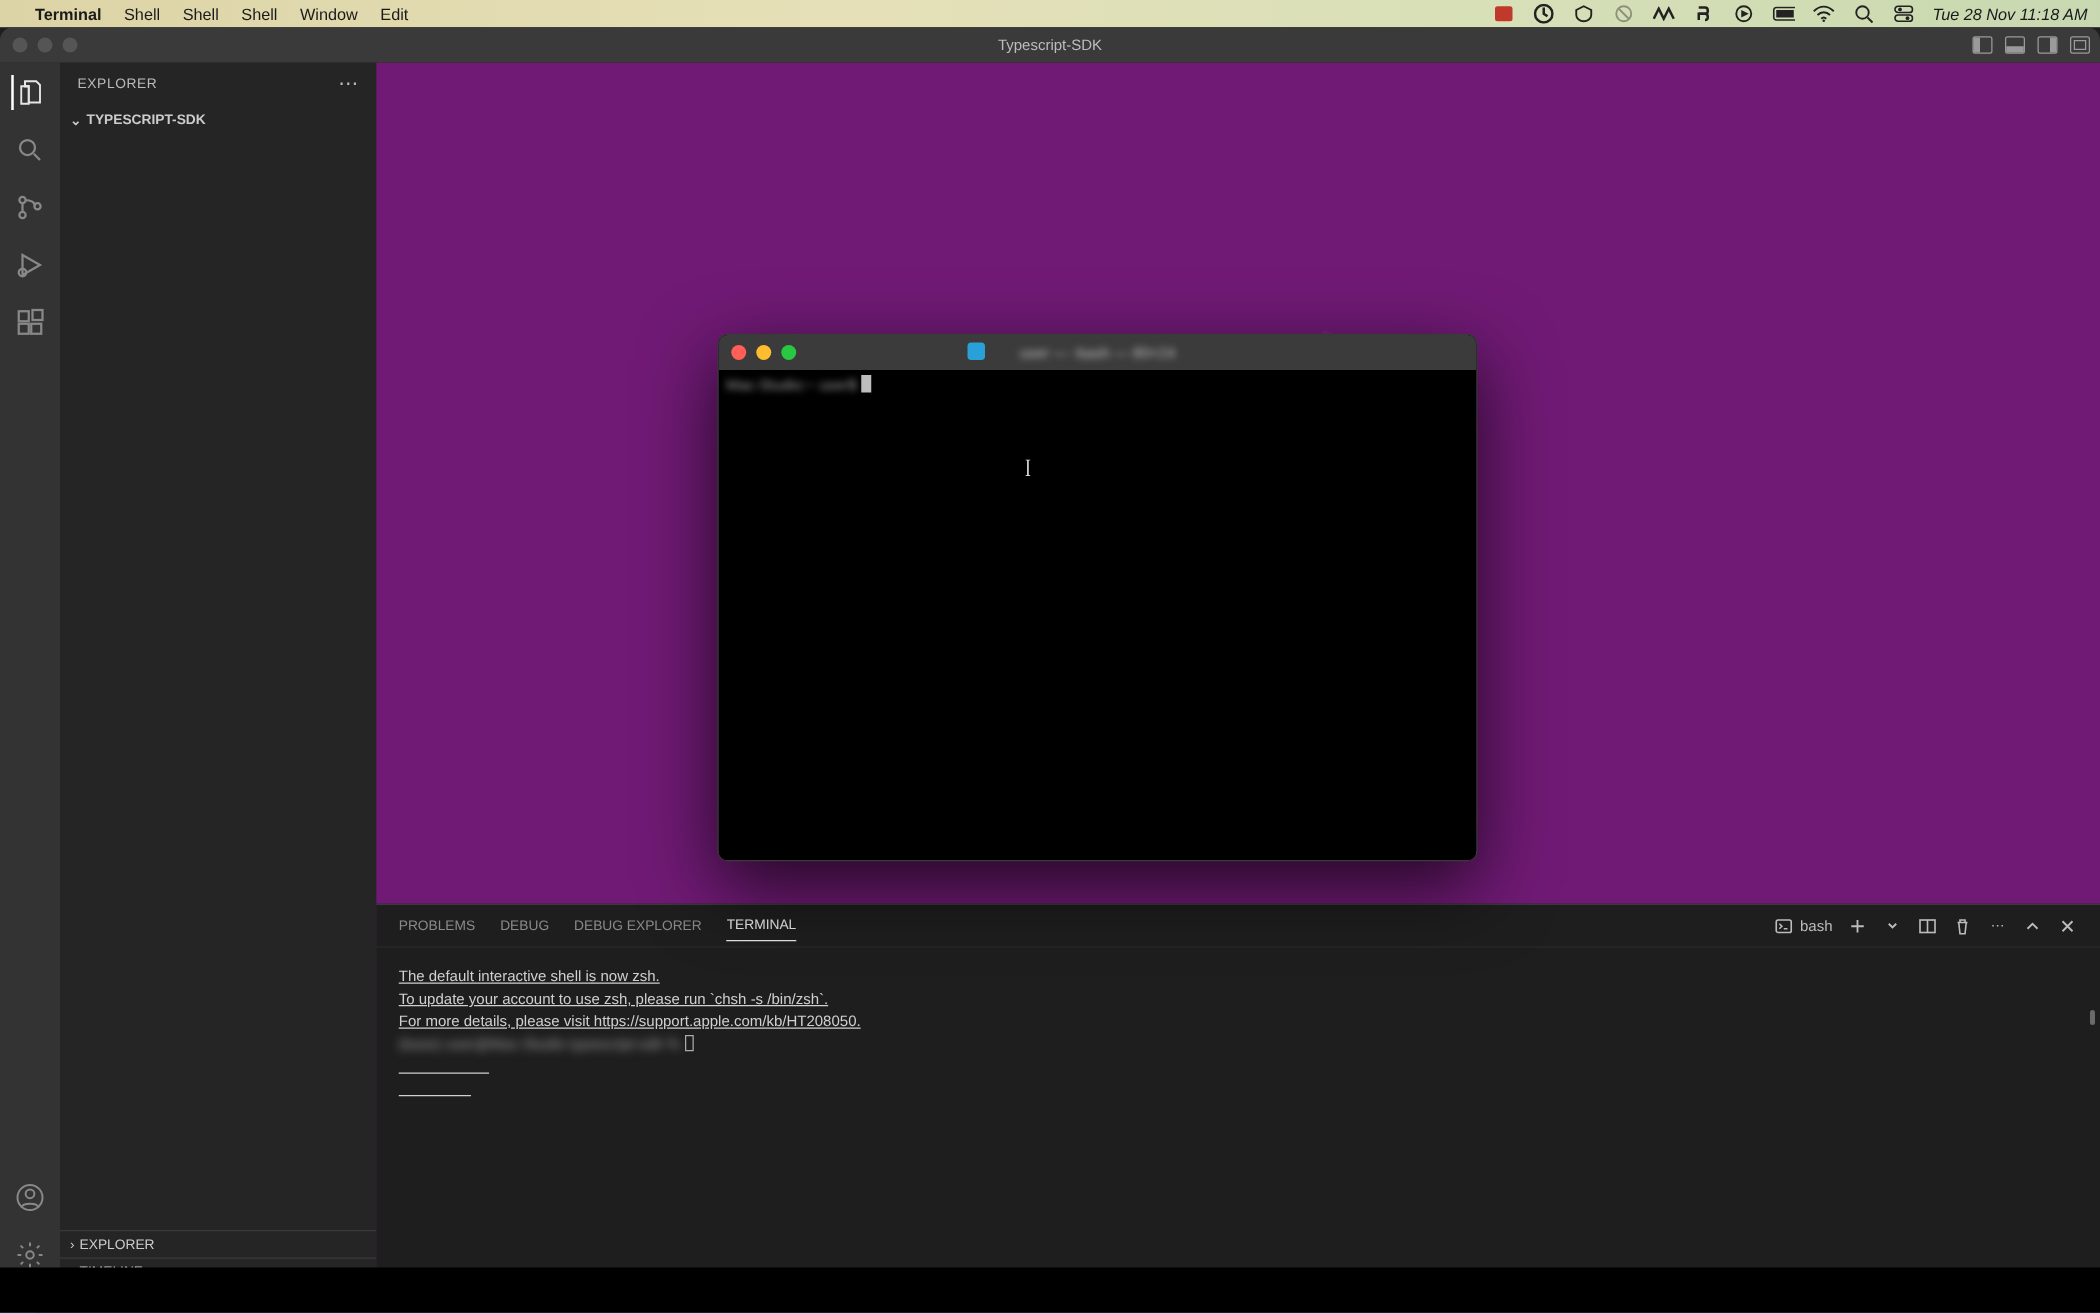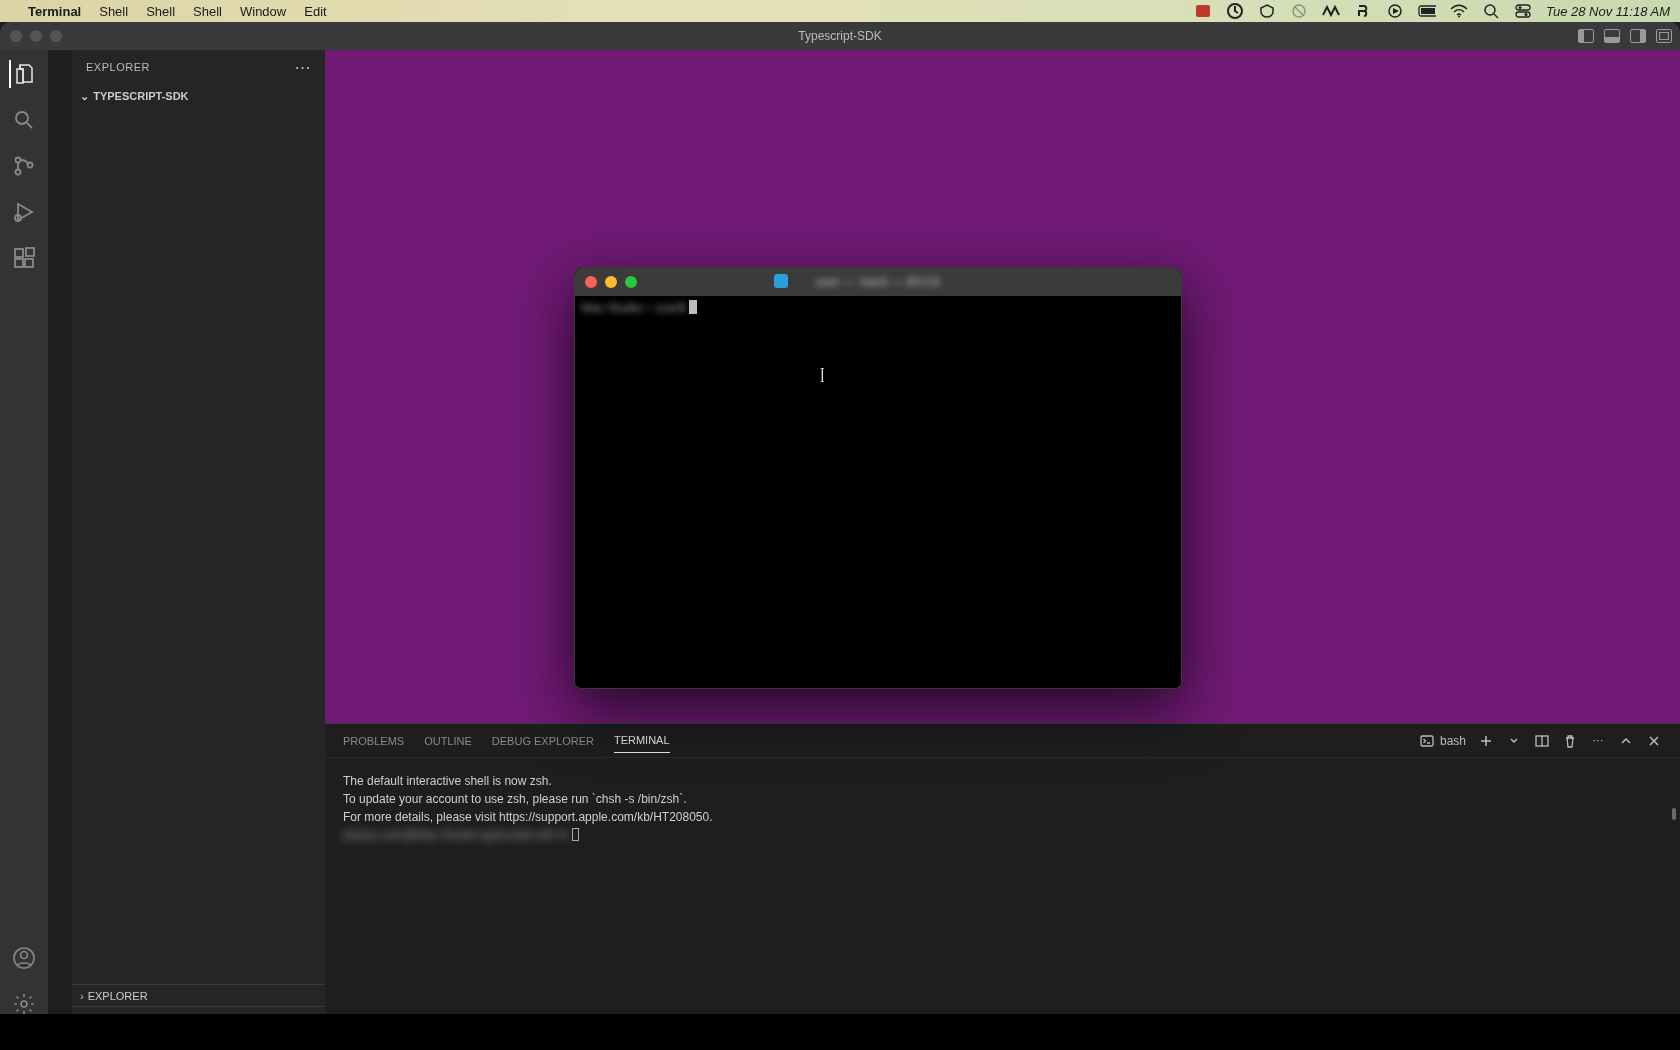"EXPLORER" .sidebar { margin-left: 24px -> none }
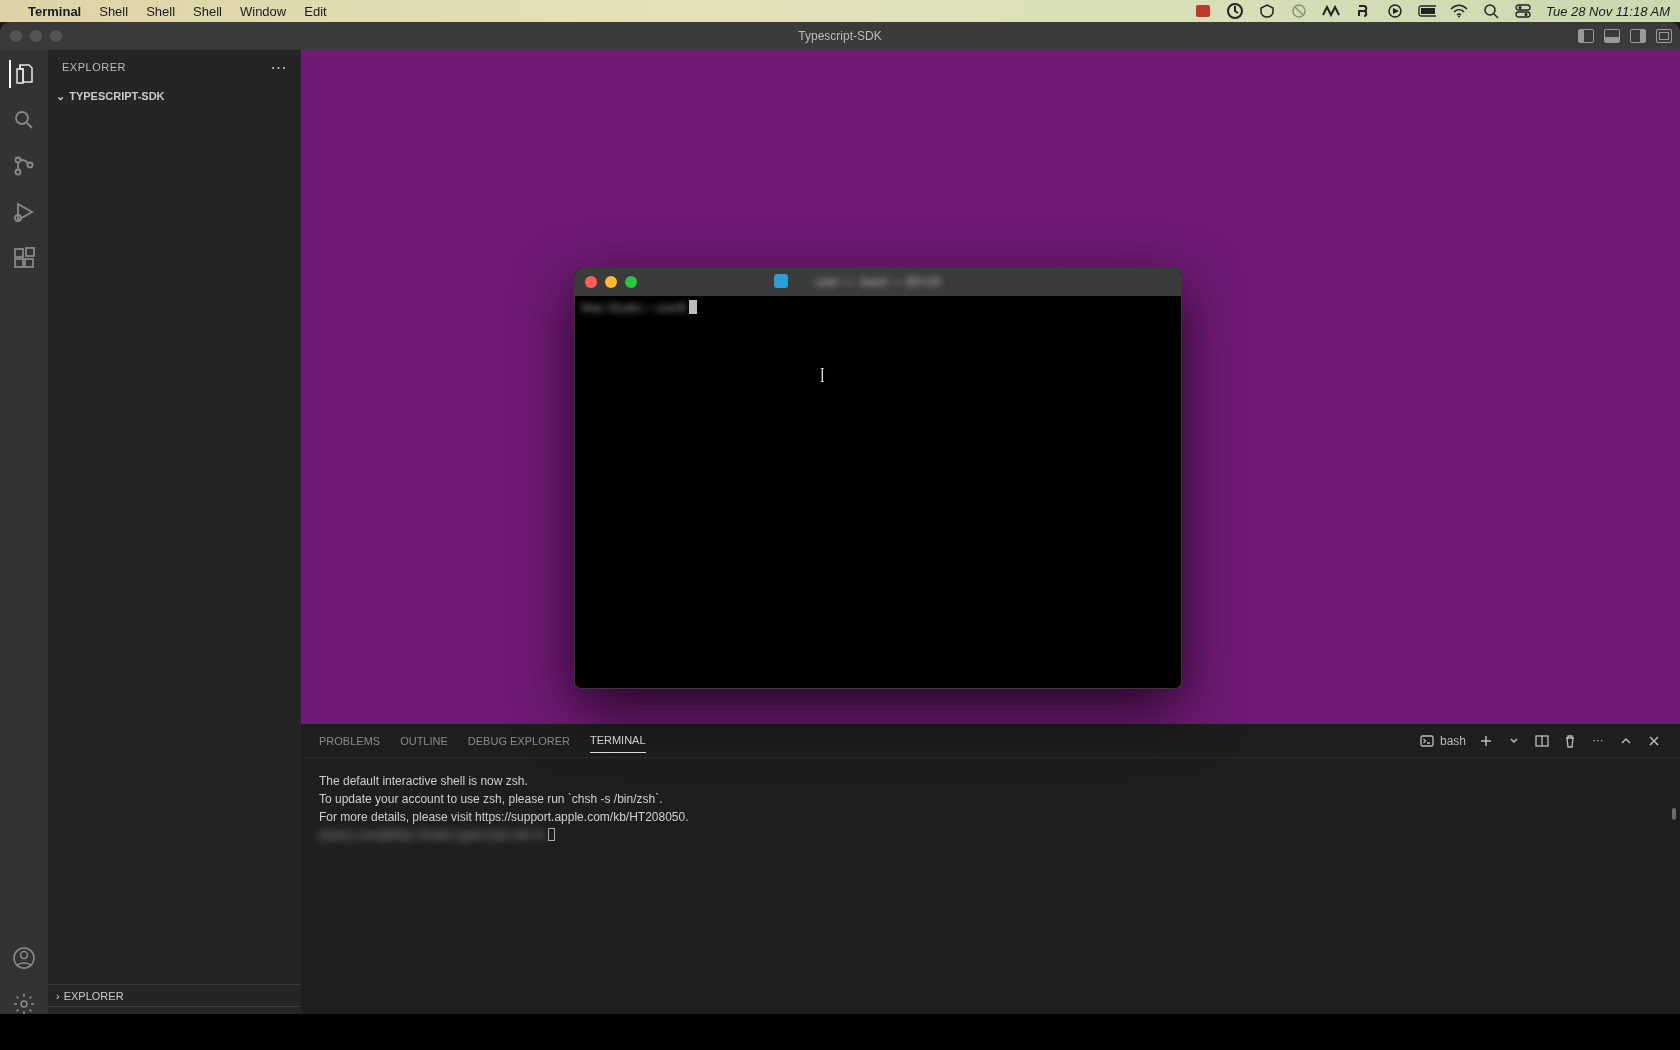"OUTLINE" span.tab { text: OUTLINE -> DEBUG }
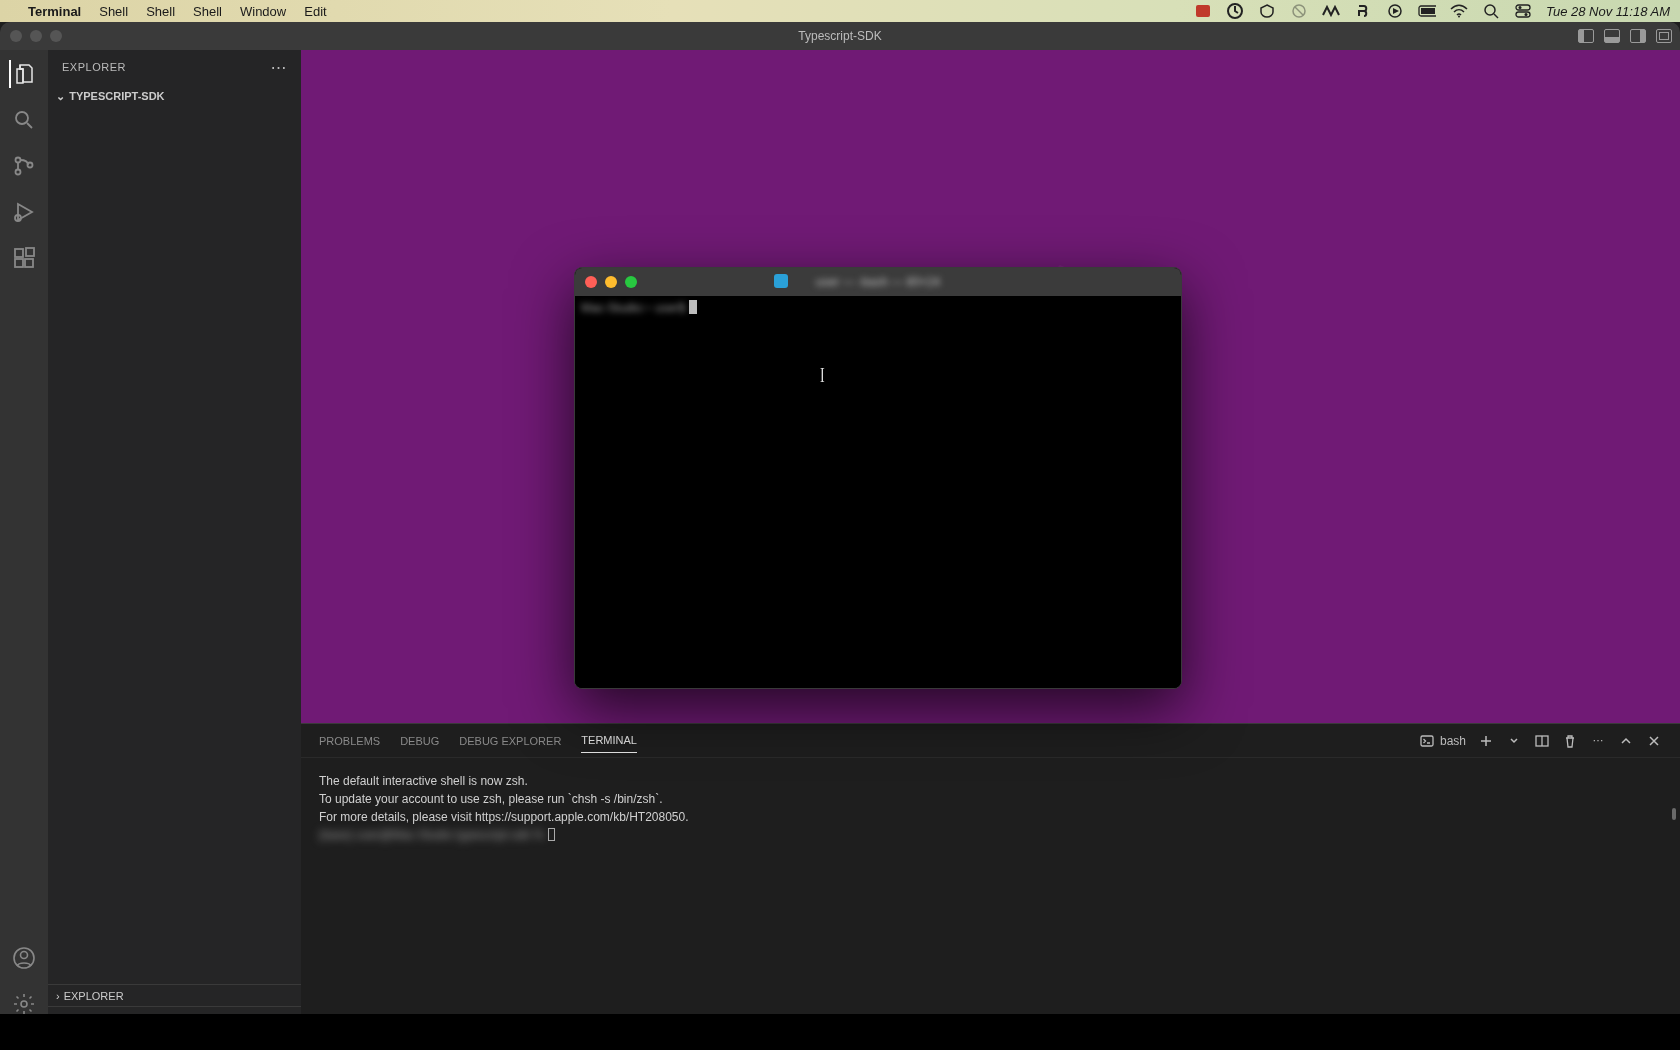"The default interactive shell is" .panel .content { text-decoration: none -> underline }
